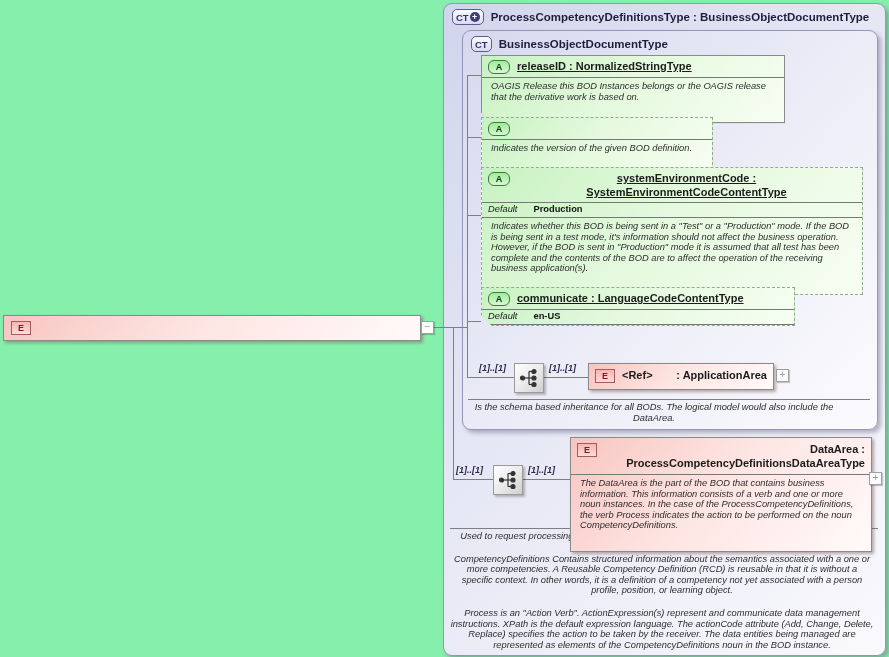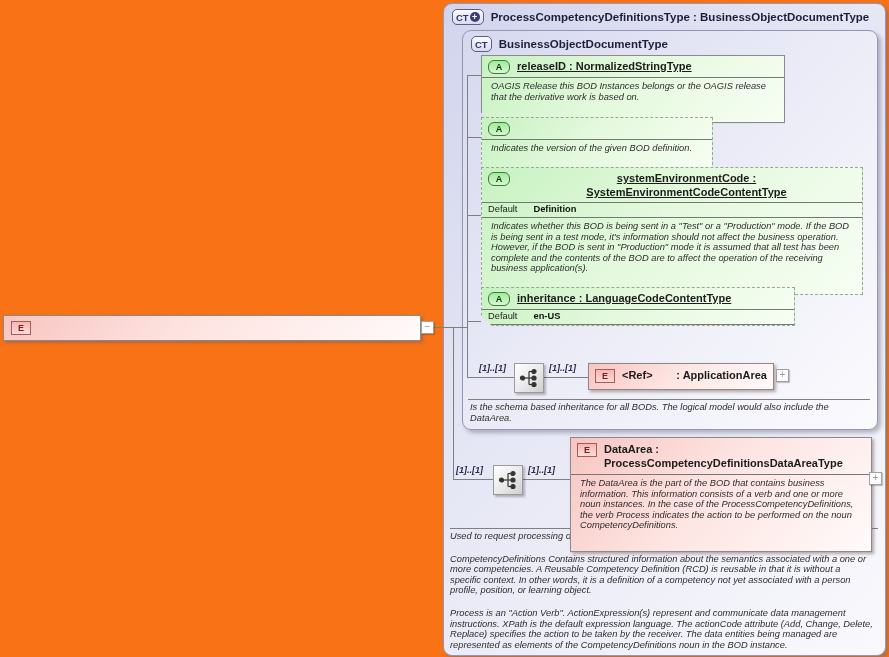"CT" #canvas { background: #f97316 -> #86efac }
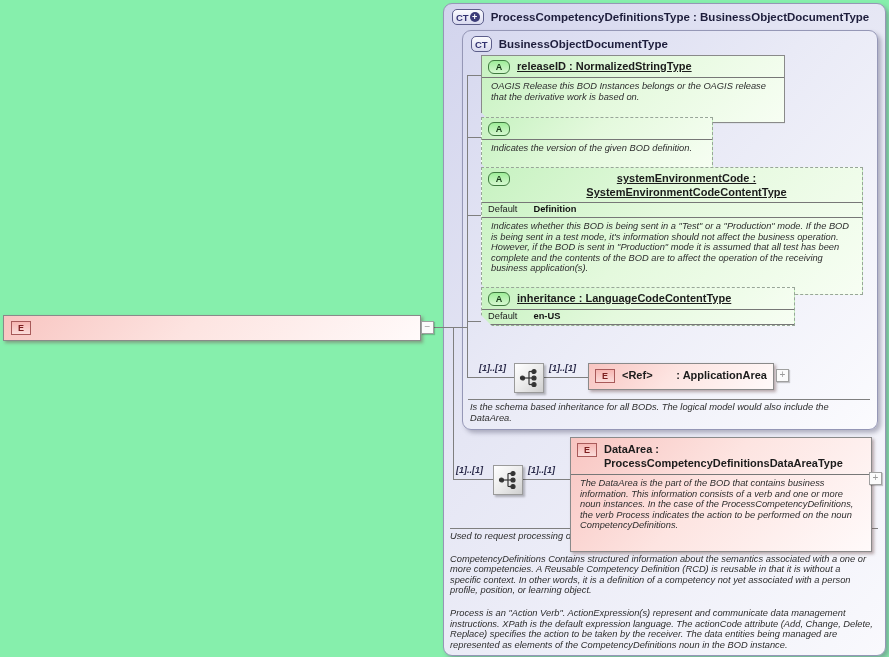"Default" .default-label { font-style: none -> italic }
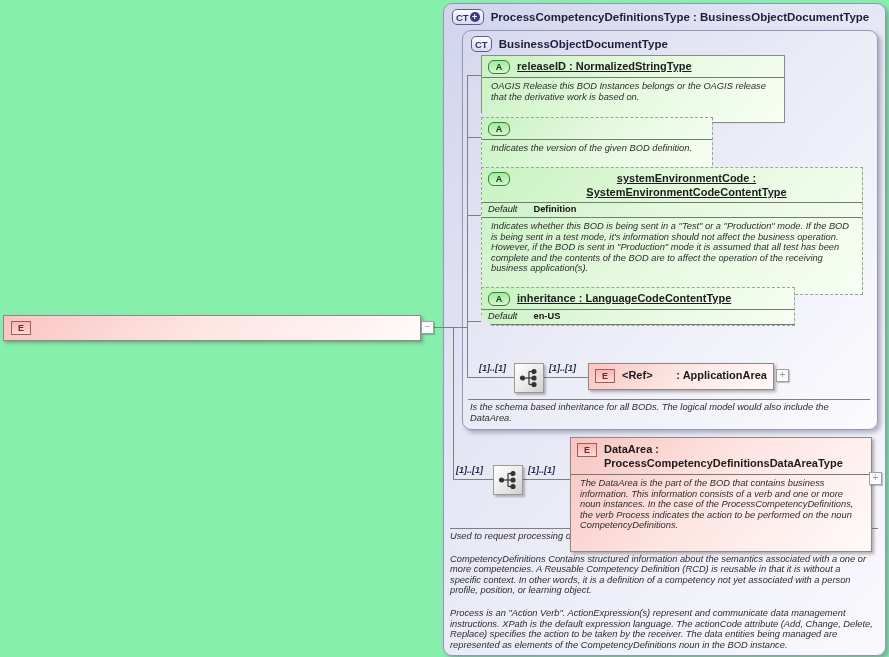"Definition" span.default-value { text: Definition -> Production }
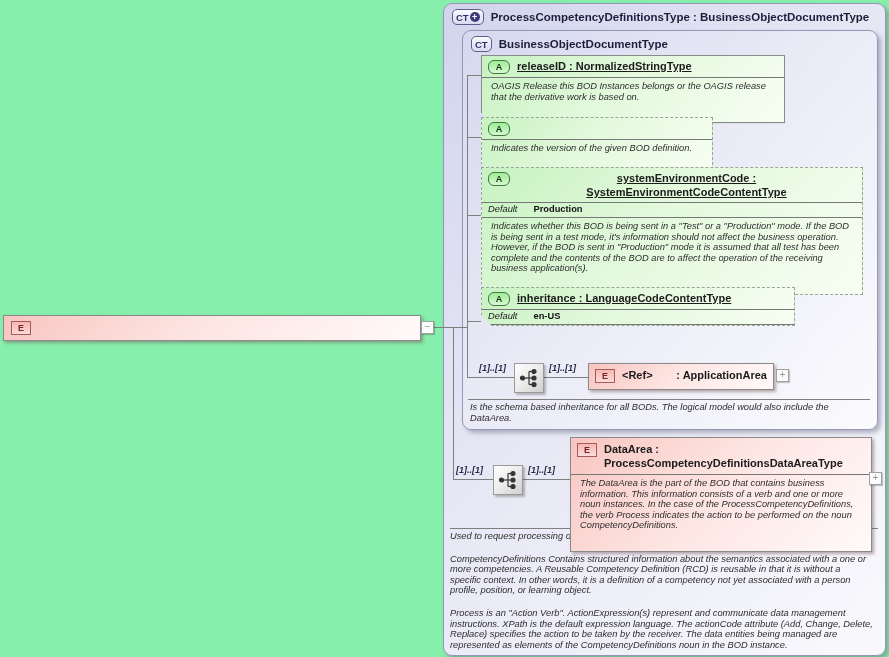"inheritance : LanguageCodeContentType" span.t { text: inheritance -> communicate }
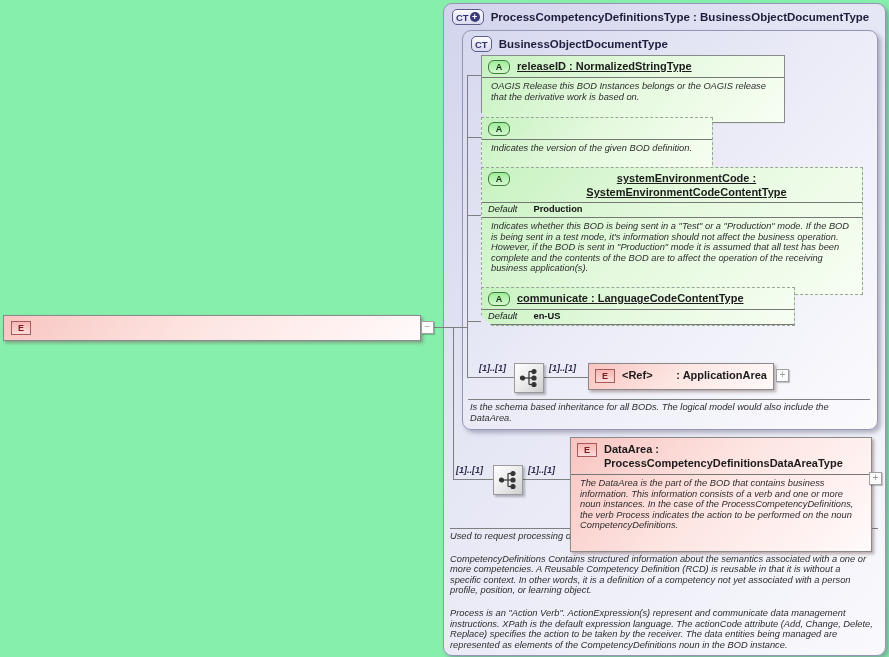"Is the schema based inheritance" .freedoc p { text-align: none -> center }
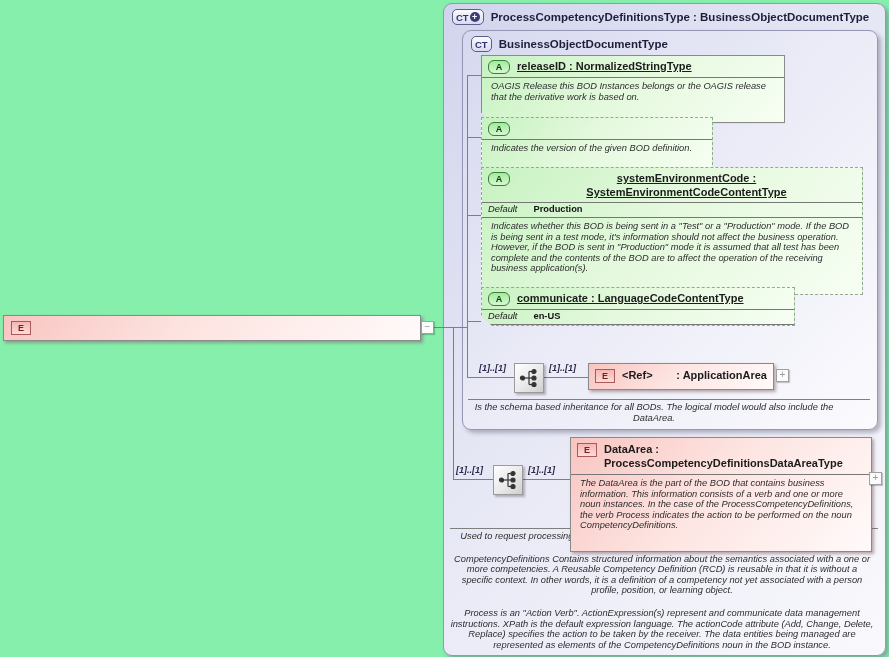"DataArea :" .el-header.center .t { text-align: left -> right }
